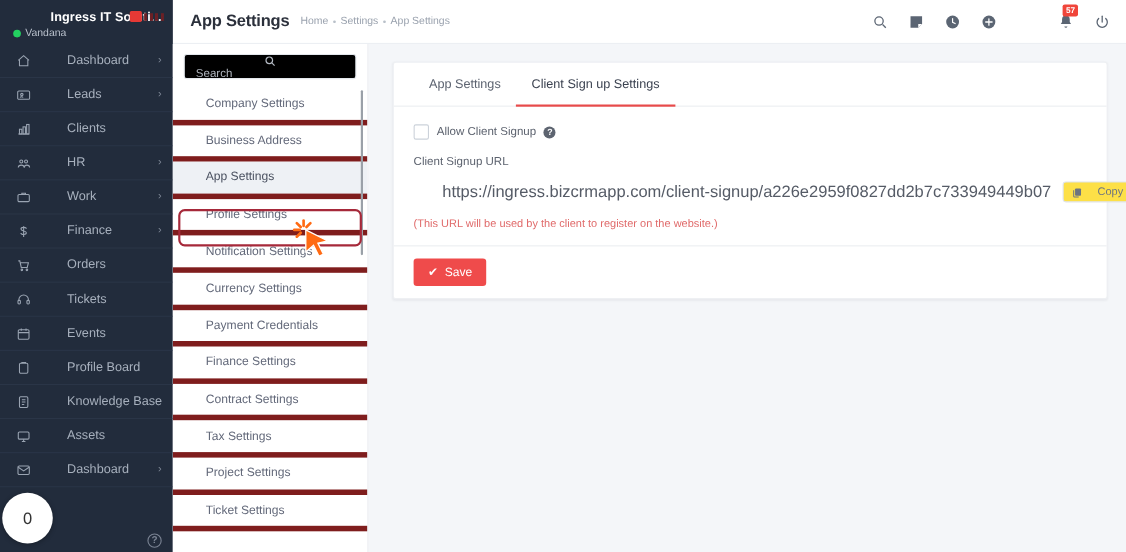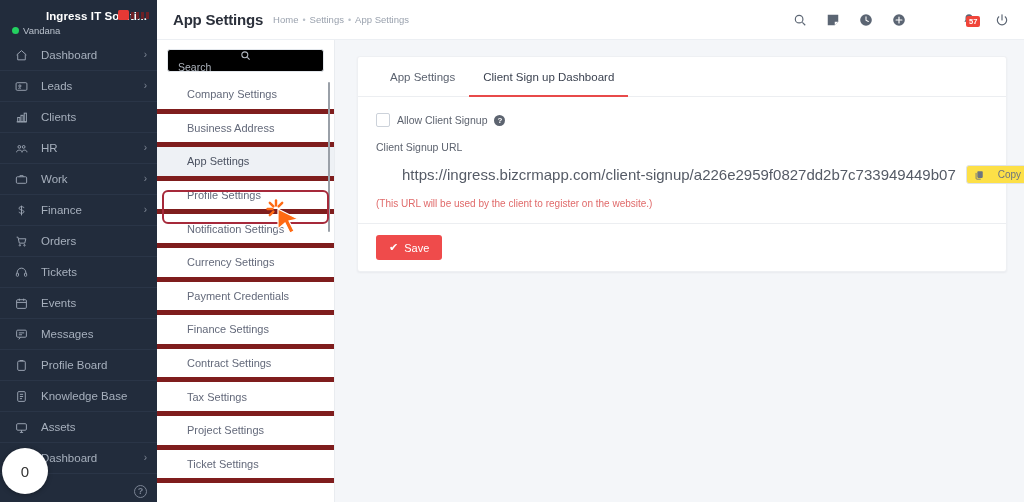"57" .badge { margin-top: 12px -> none }
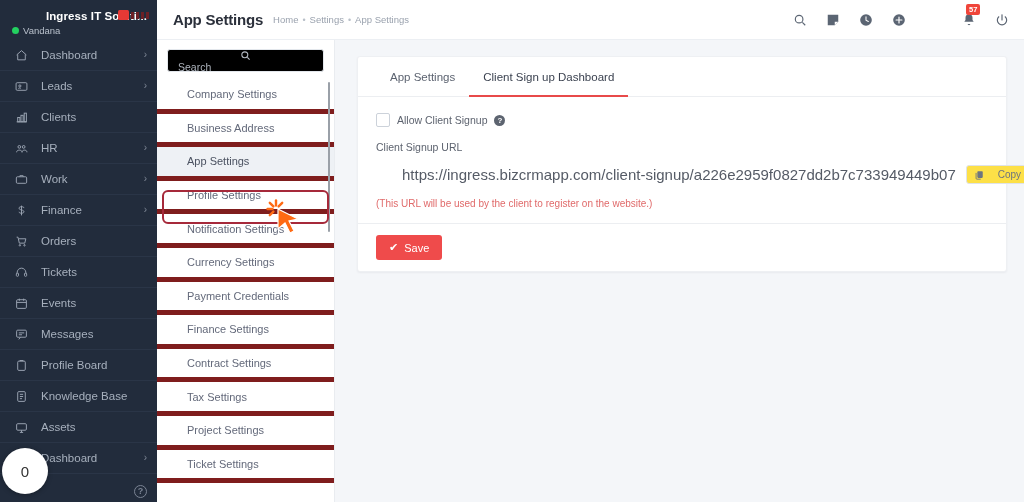"Dashboard" .nav-label { margin-left: none -> 20px }
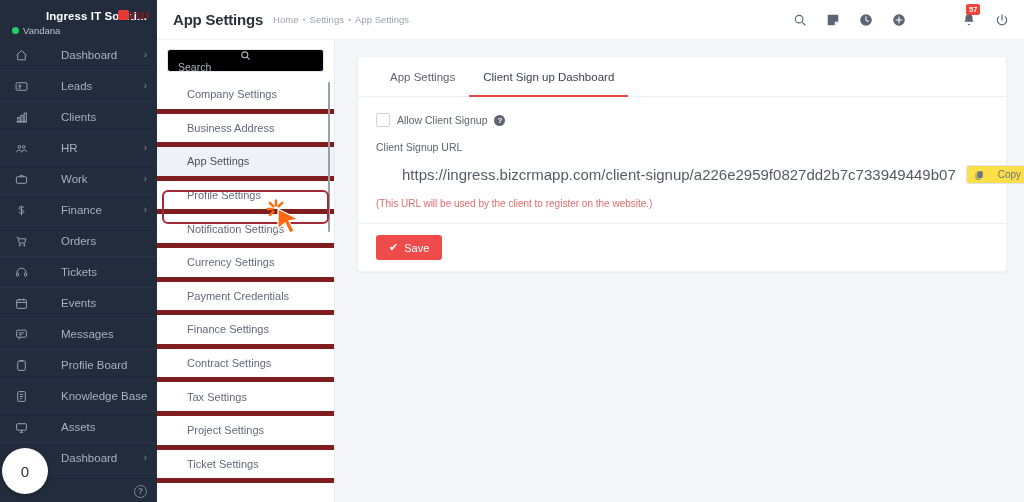"Client Sign up Dashboard" div.tab { text: Dashboard -> Settings }
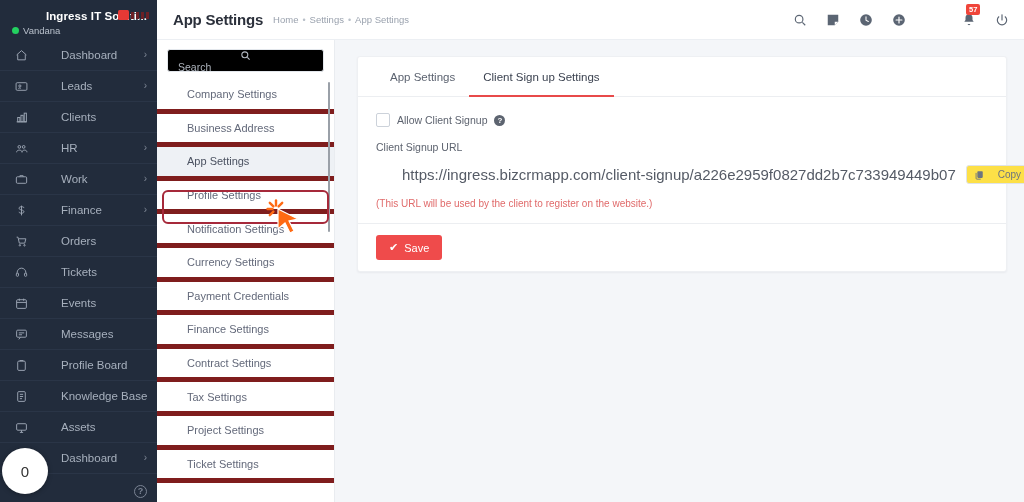"Messages" div.nav-item { html: <div> <span> <svg> <rect></rect> <path></path> <path></path> </svg> </span> <span>Messages</span> </div> -> none }
